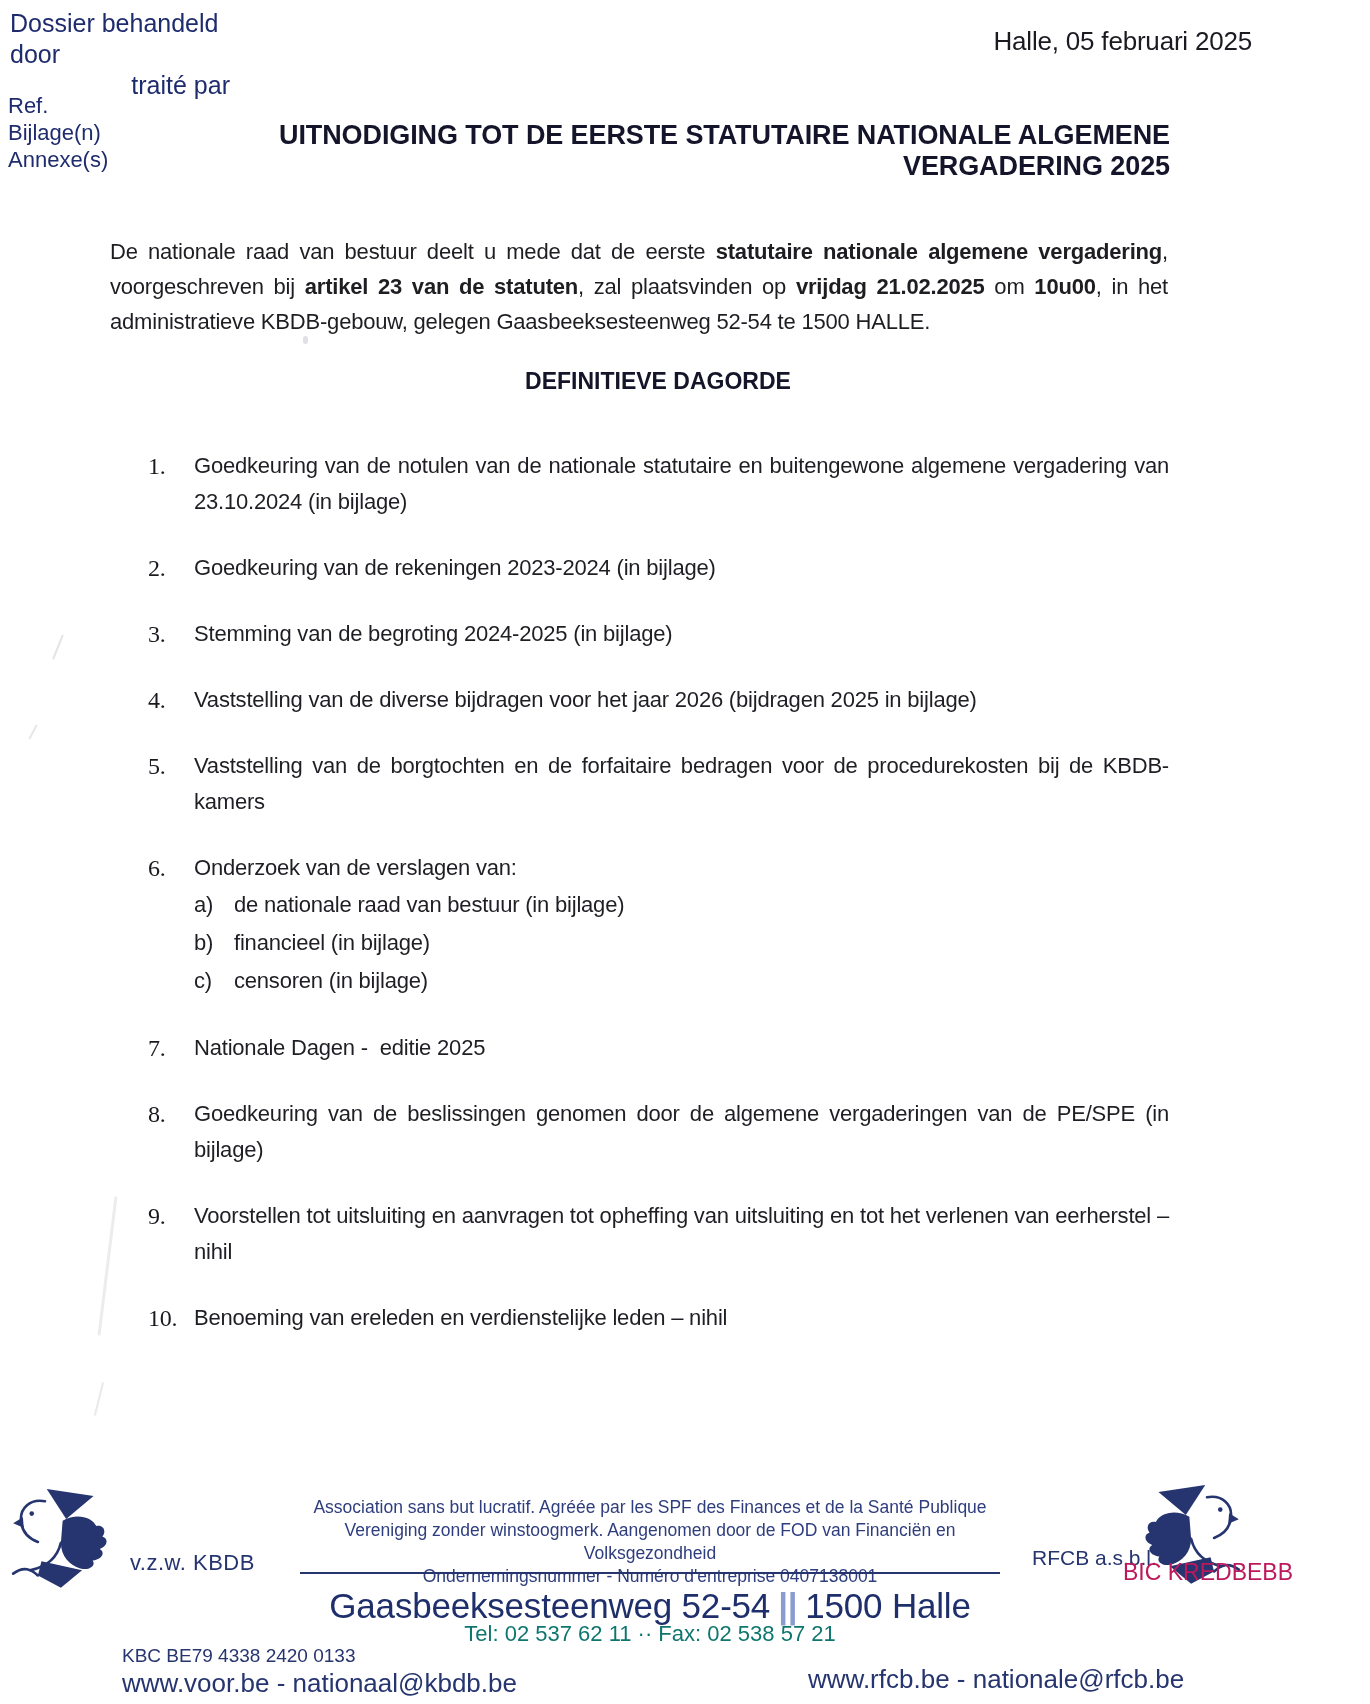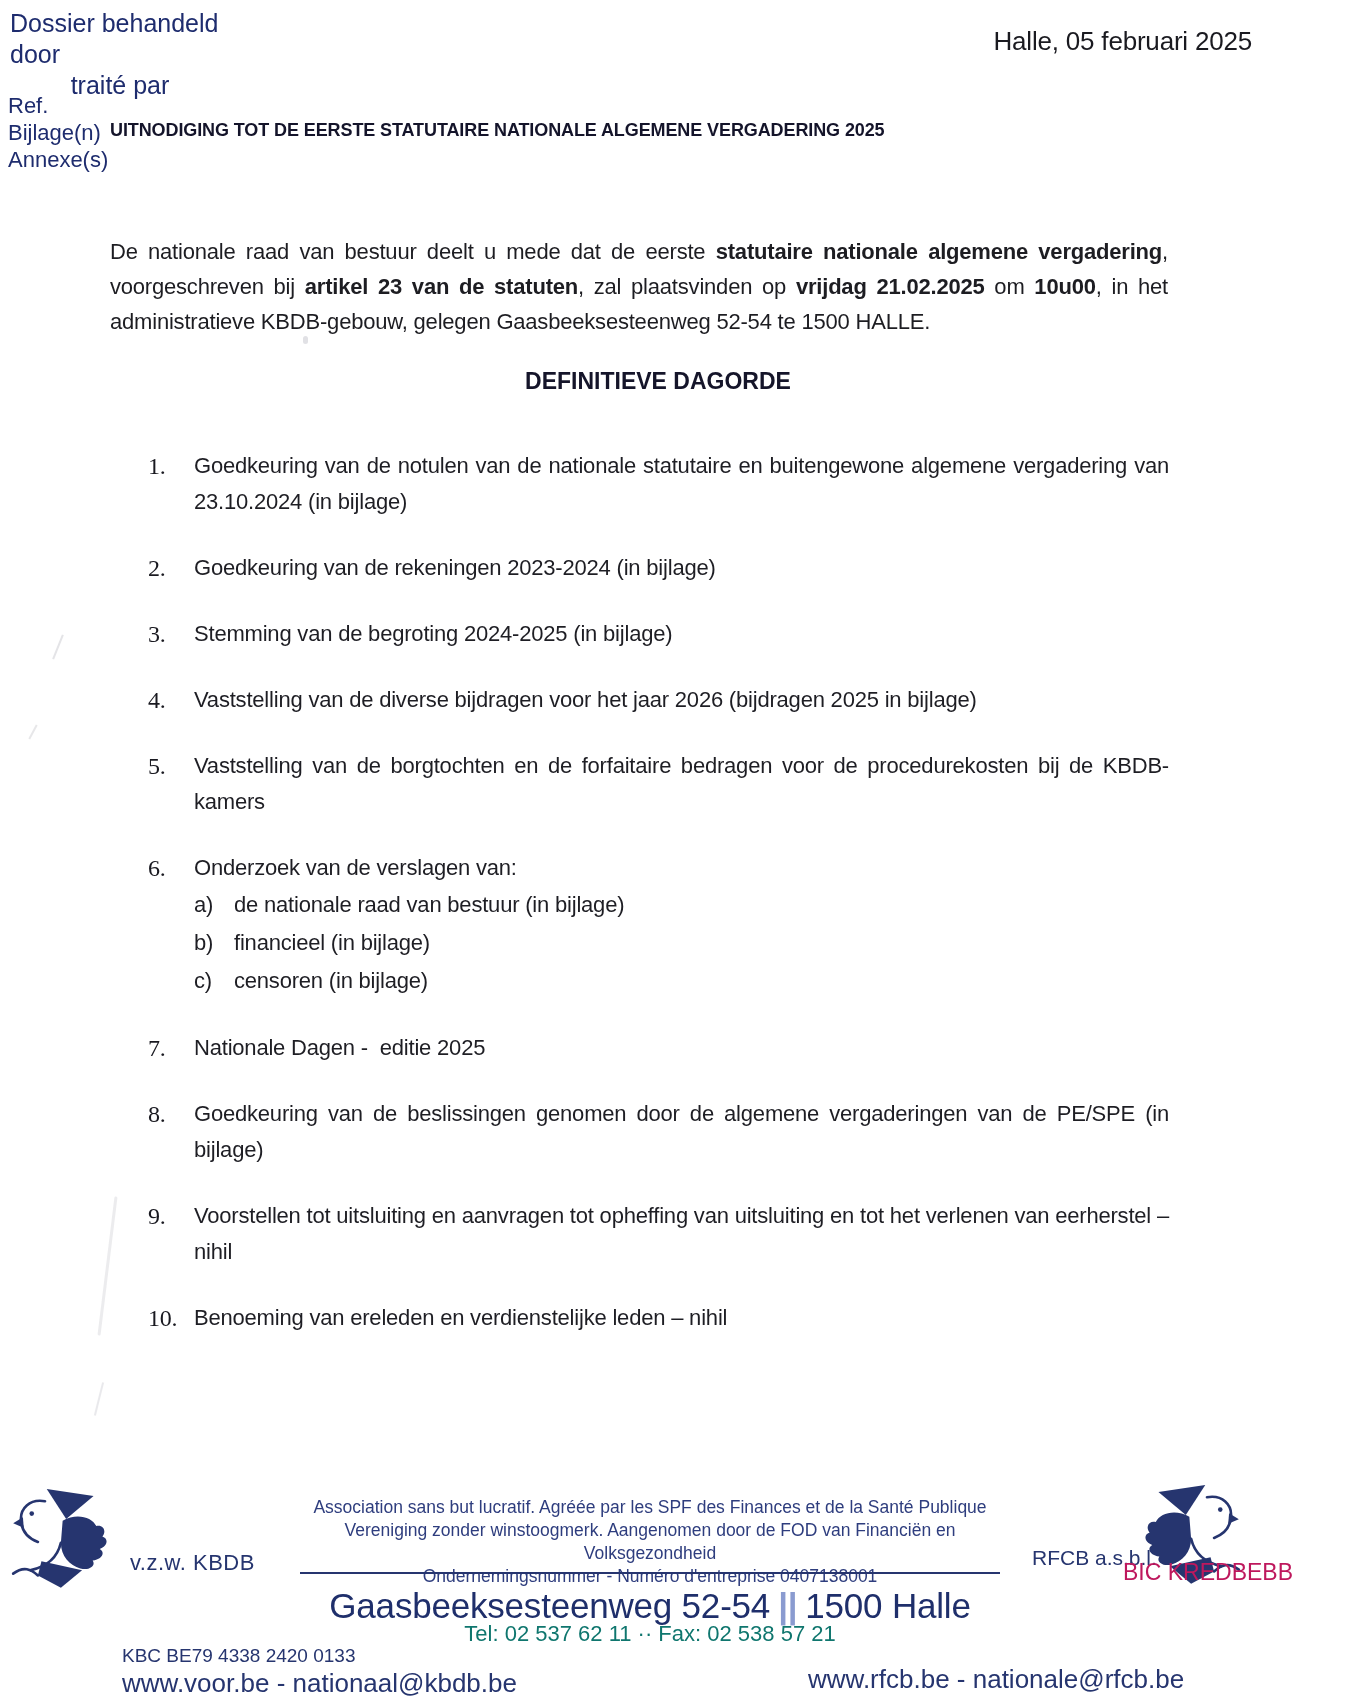"traité par" .hdr-dossier .fr { text-align: center -> right }
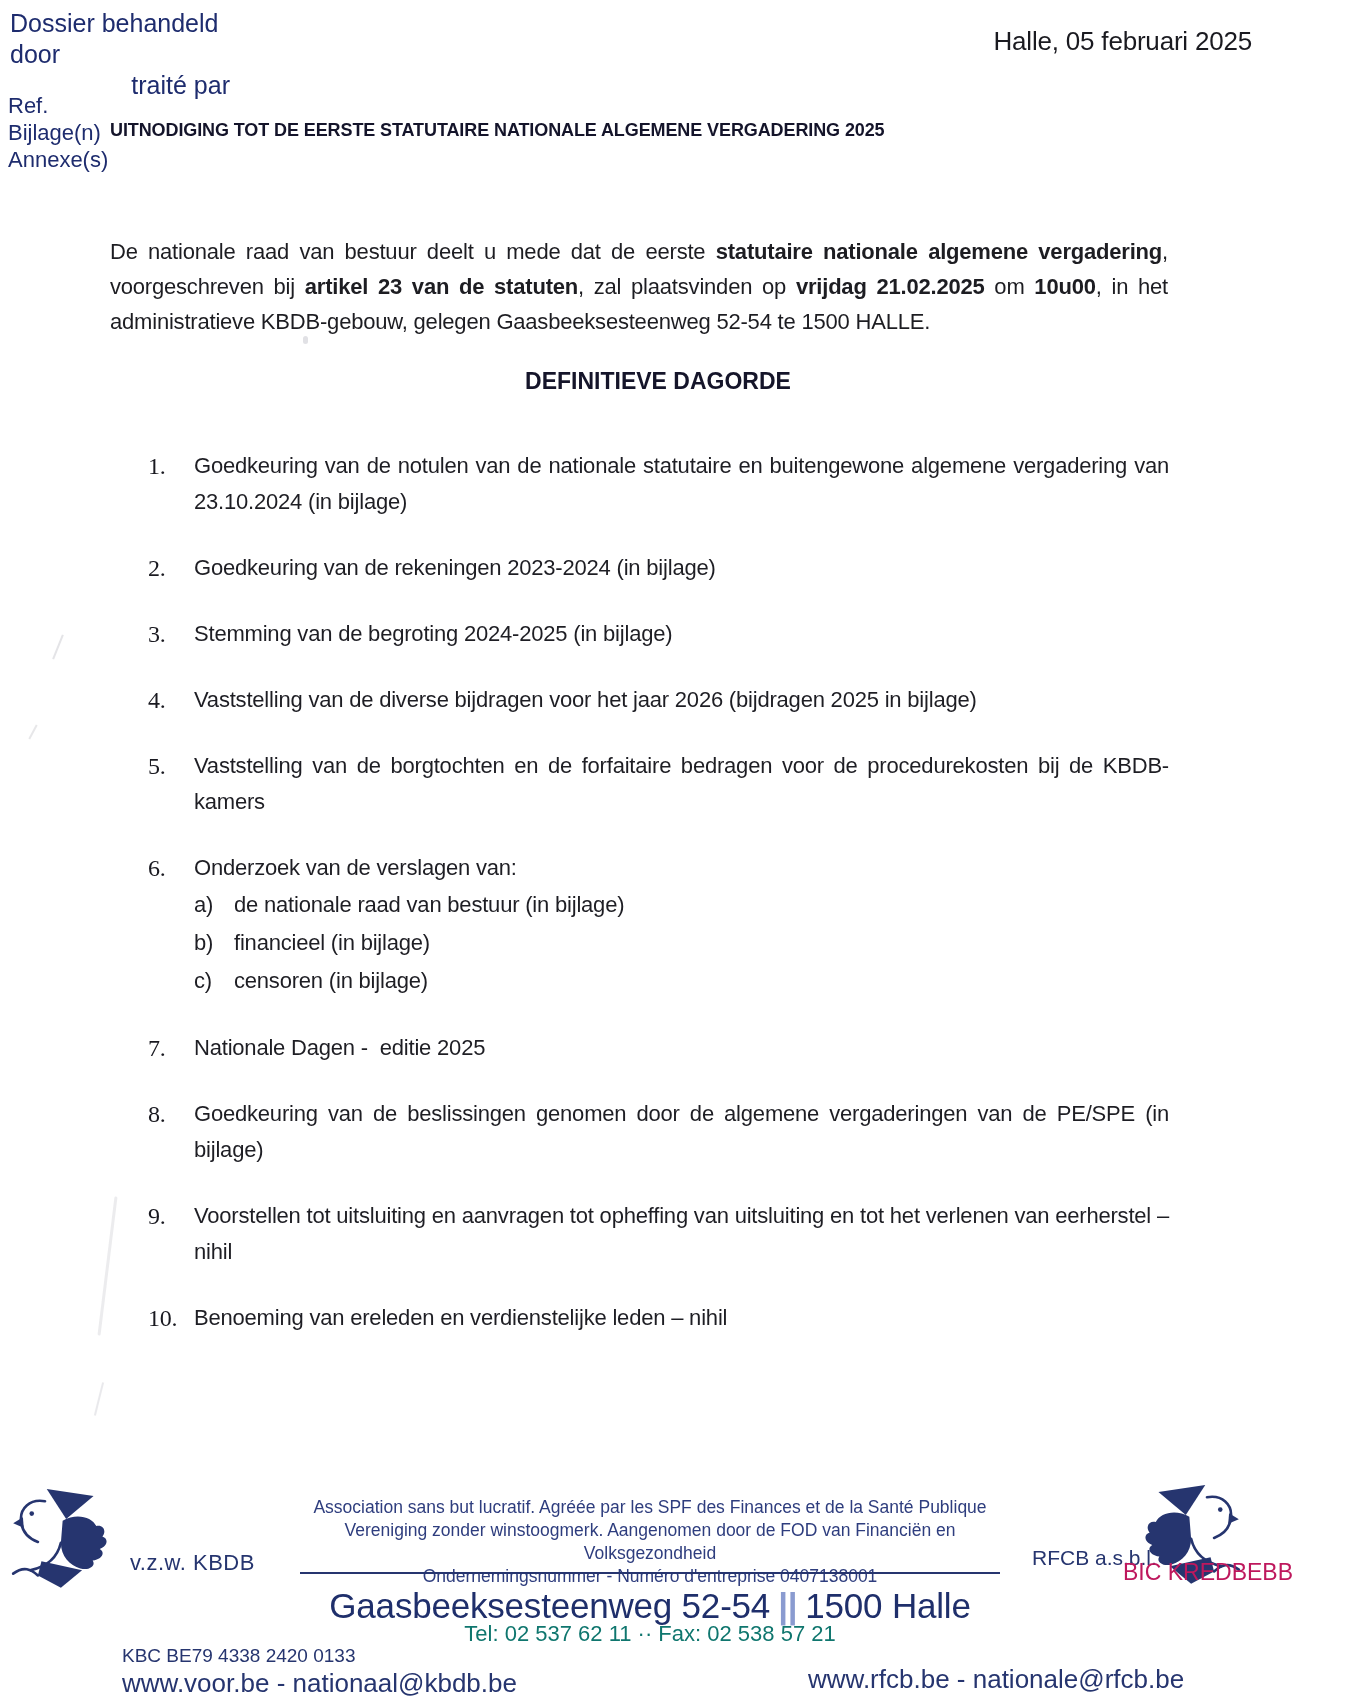"UITNODIGING TOT DE EERSTE STATUTAIRE" .doc-title { font-size: 18px -> 27px; text-align: left -> right }
